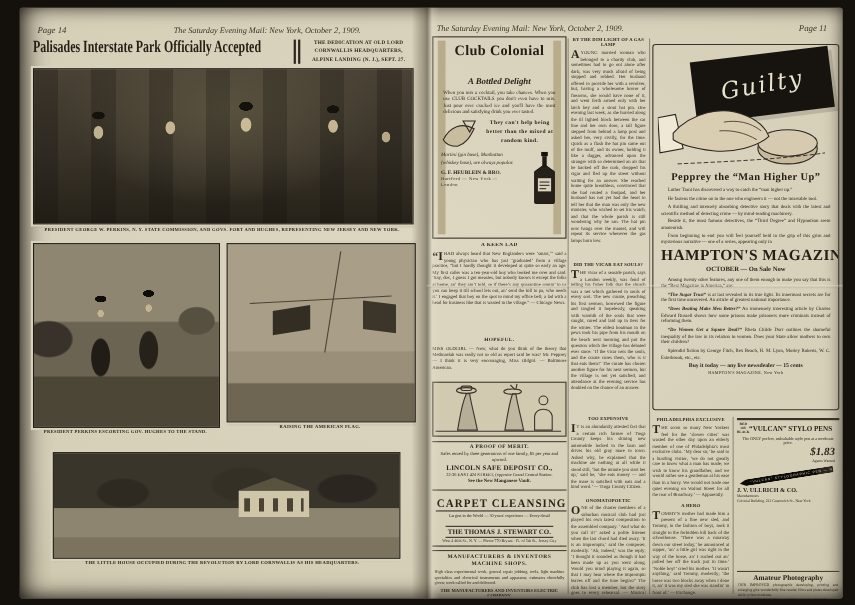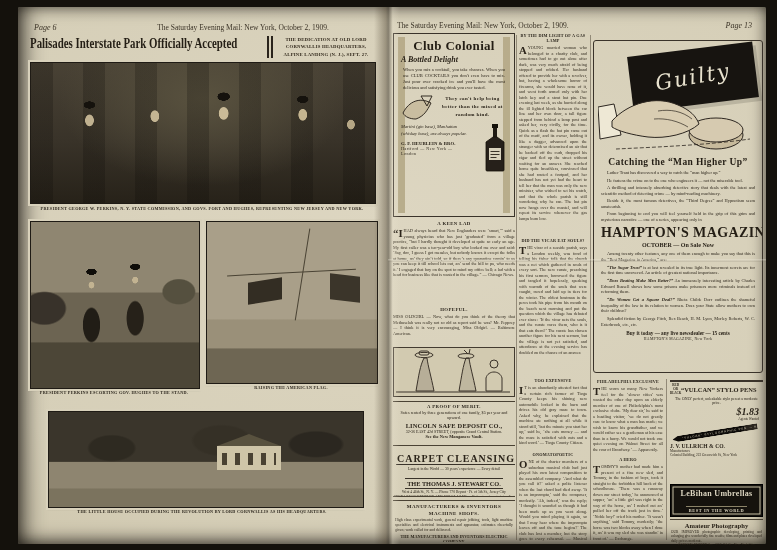"Page 6" div.abs { text: 6 -> 14 }
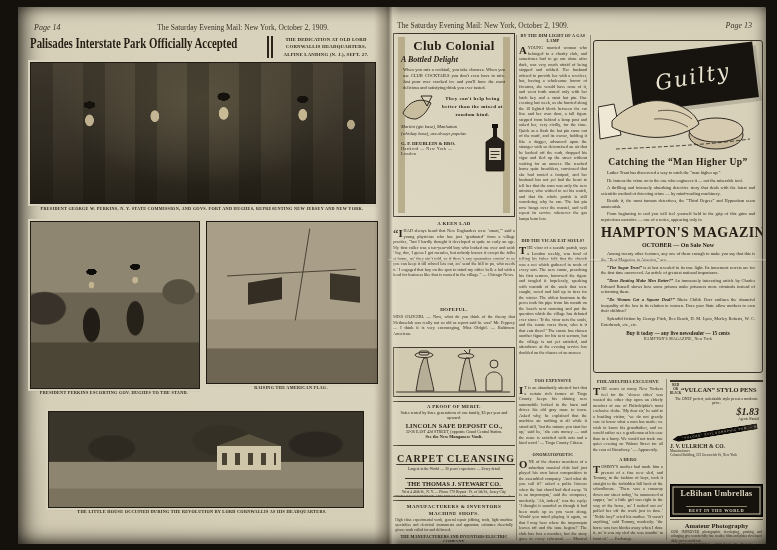"The Saturday Evening Mail: New" .masthead { font-style: none -> italic }
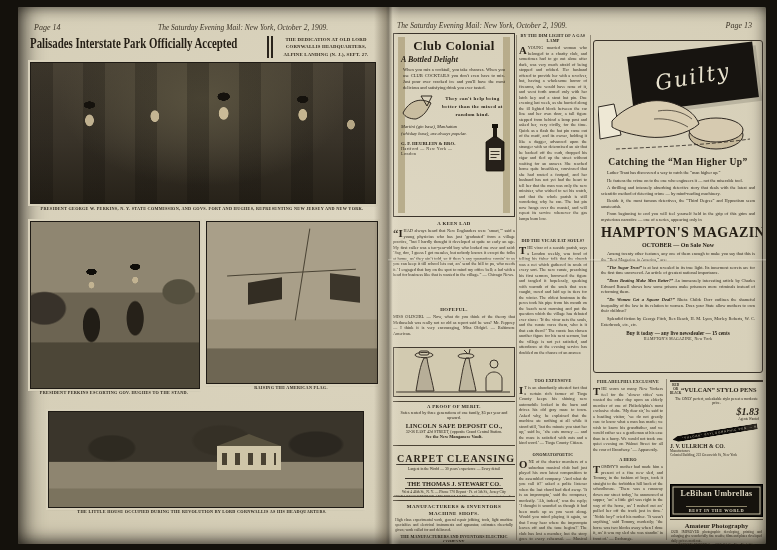"Page 13" div.abs { text: 13 -> 11 }
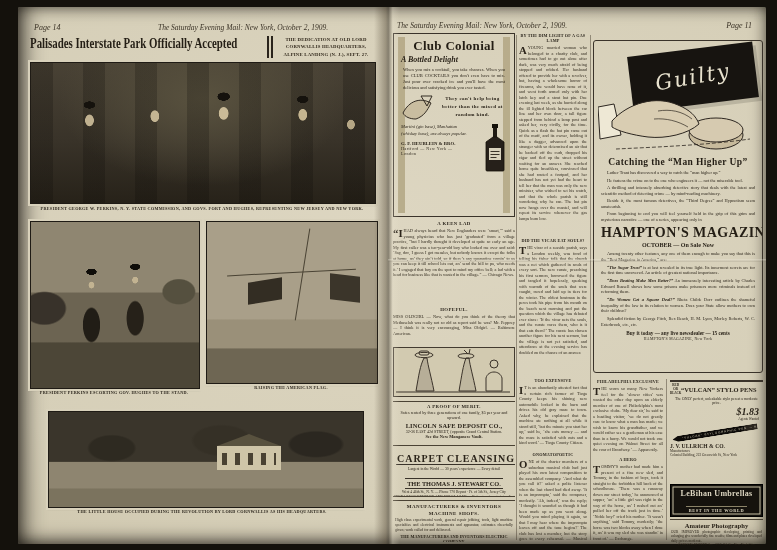"A Bottled Delight" .club-sub { margin: 1px 0 3px -> 15px 0 3px; text-align: none -> center }
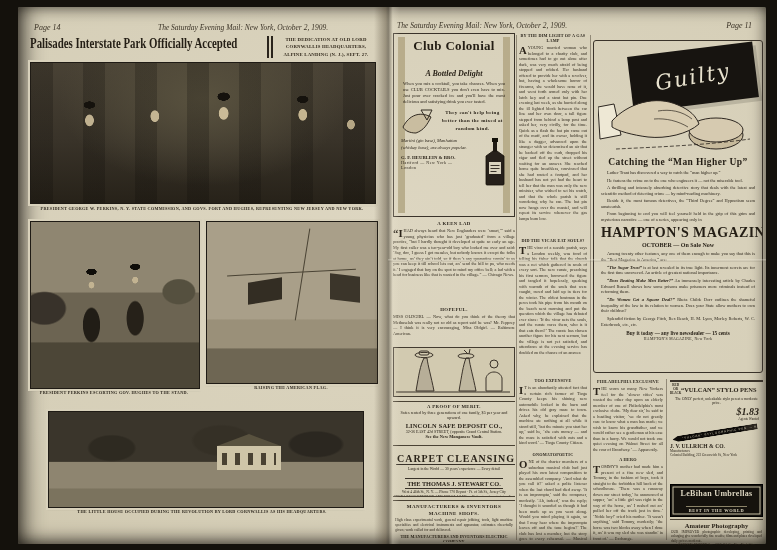"Catching the “Man Higher Up”" div.catching { text: Catching -> Pepprey }
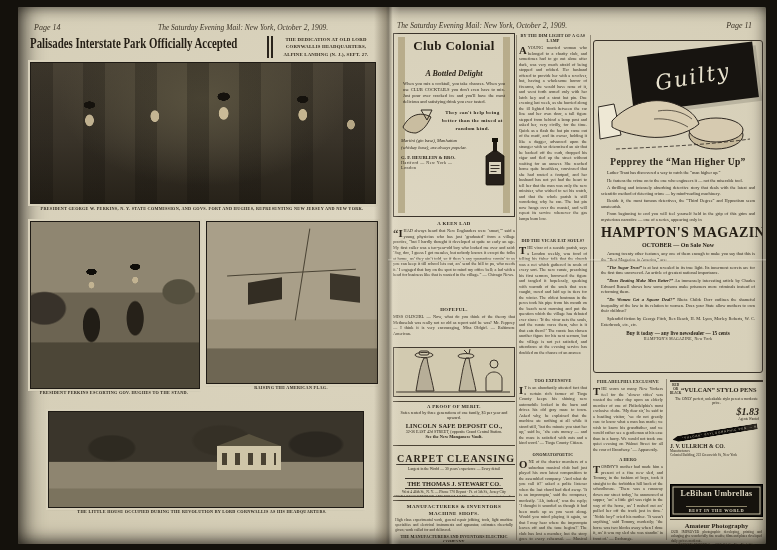"LeBihan Umbrellas" div.col-block { html: <div> <div>LeBihan Umbrellas</div> <div><span>BEST IN THE WORLD</span></div> <div>912 BROADWAY, NEW YORK</div> </div> -> none }
